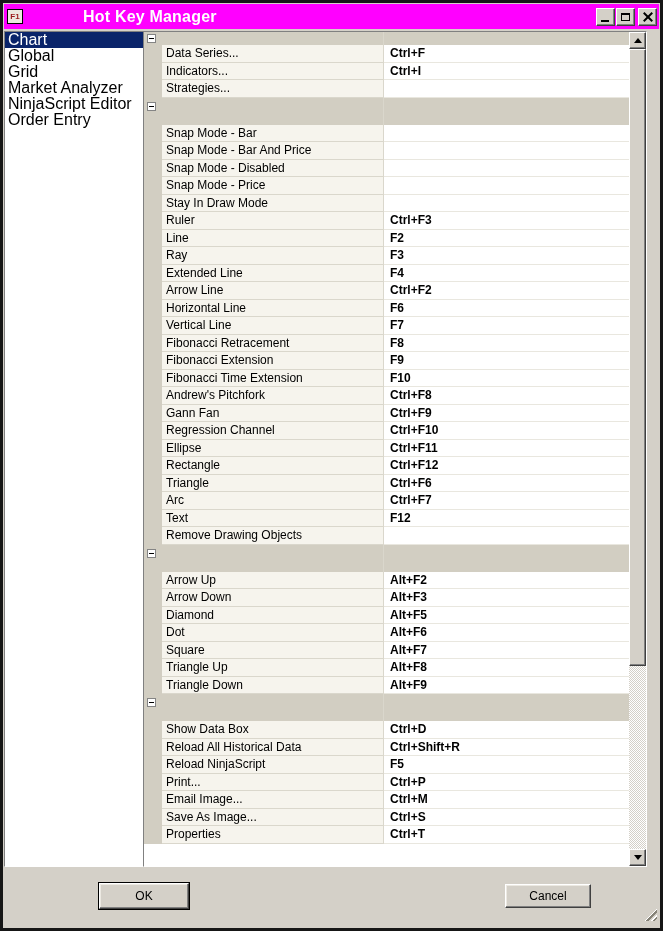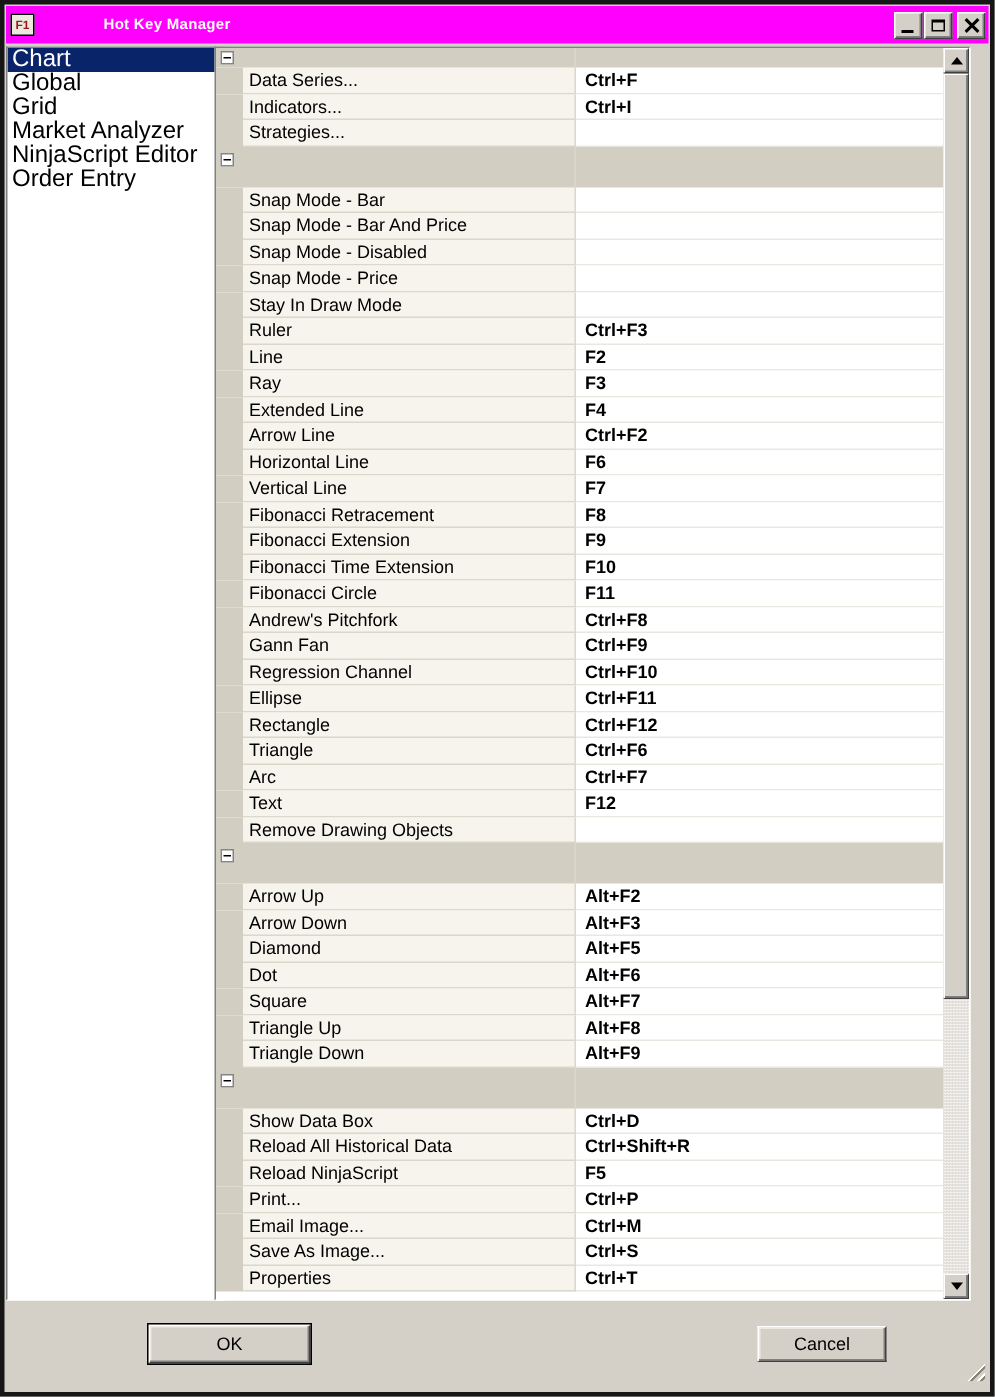"Hot Key Manager" .title { font-size: 10px -> 16px; margin-left: 6px -> 20px }
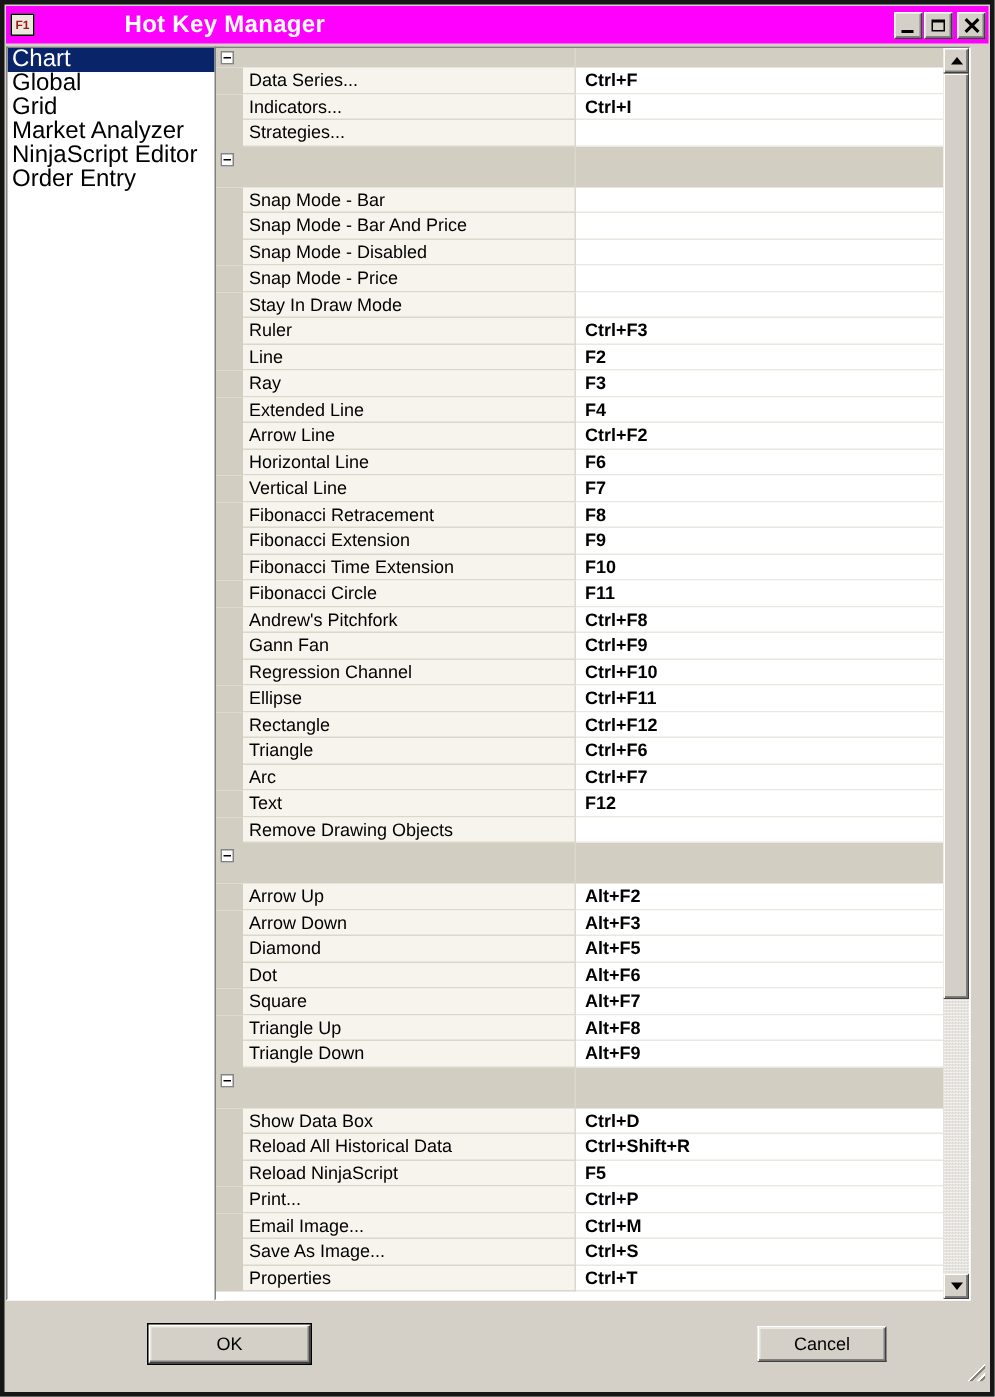"Fibonacci Circle" div.row { html: <div> <div></div> <div> <span>Fibonacci Circle</span> </div> <div> <span>F11</span> </div> </div> -> none }
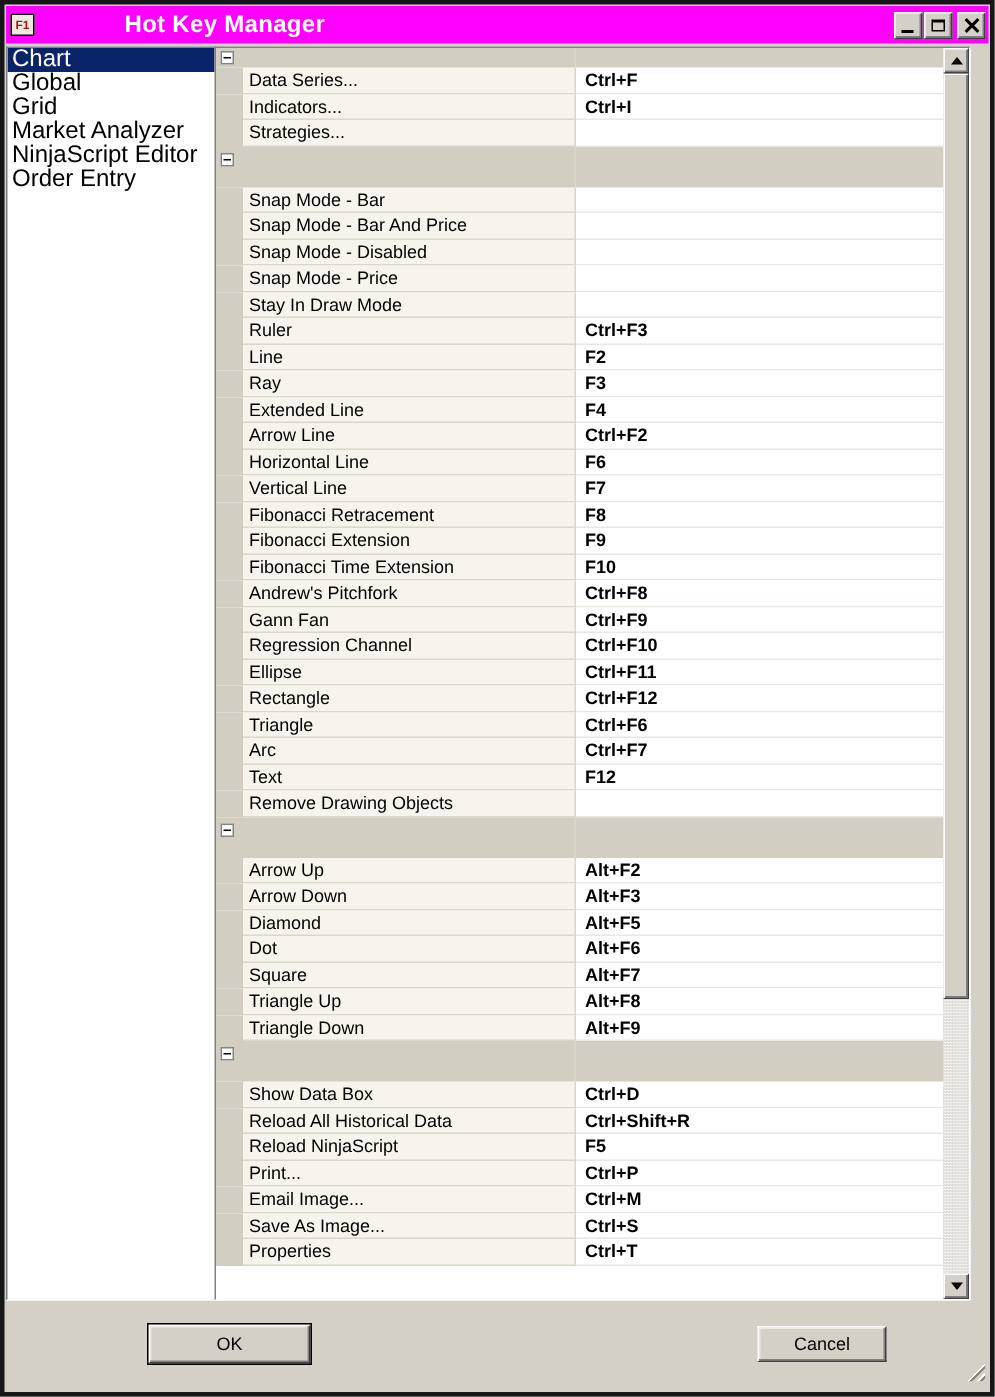"OK" .btn.ok { width: 108px -> 90px }
